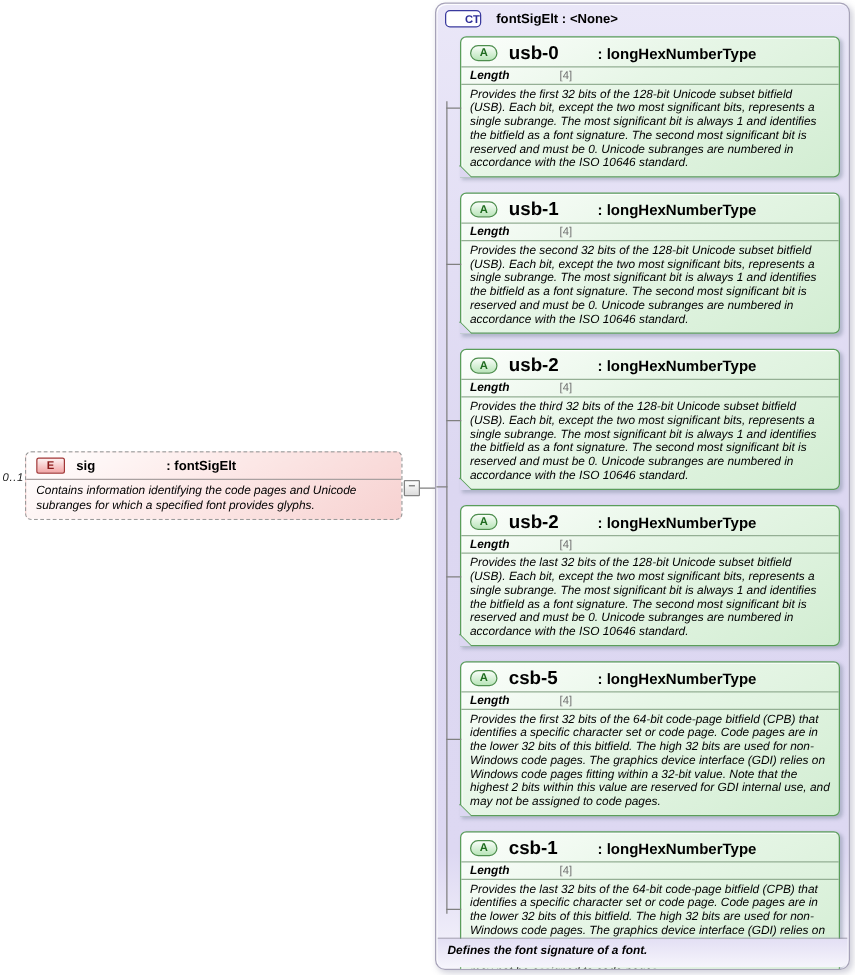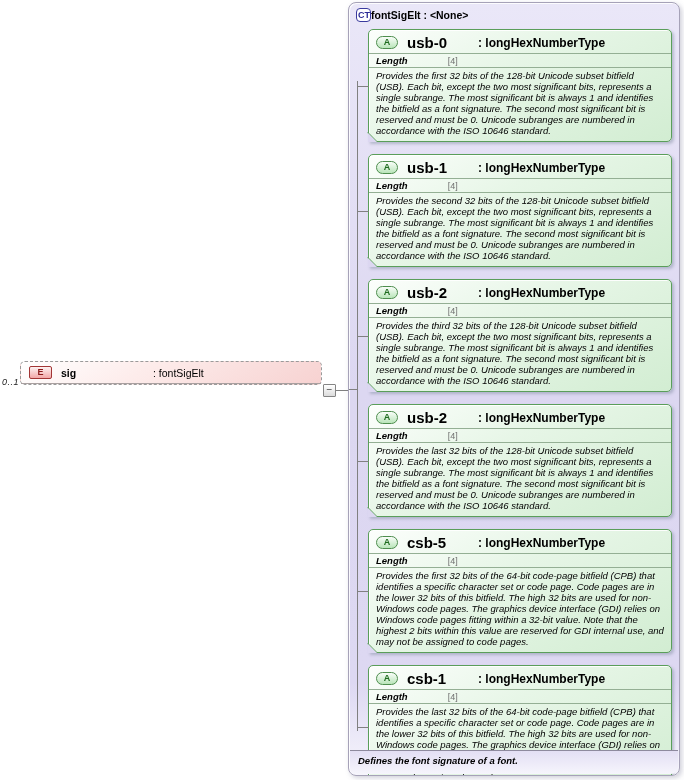"CT" .badge-ct { margin-right: 0 -> 12px; width: 15px -> 29px }
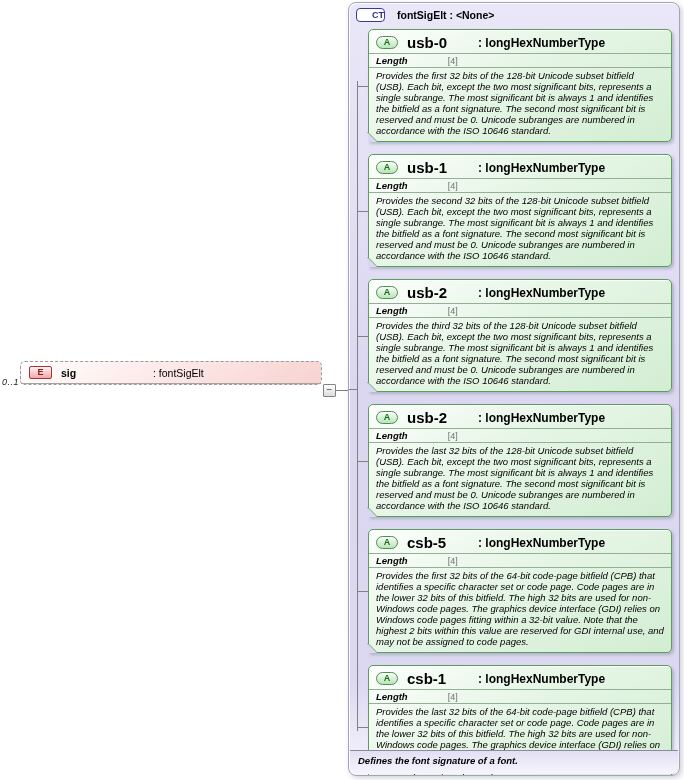": fontSigElt" .element-type { font-weight: normal -> bold; margin-left: 20px -> none }
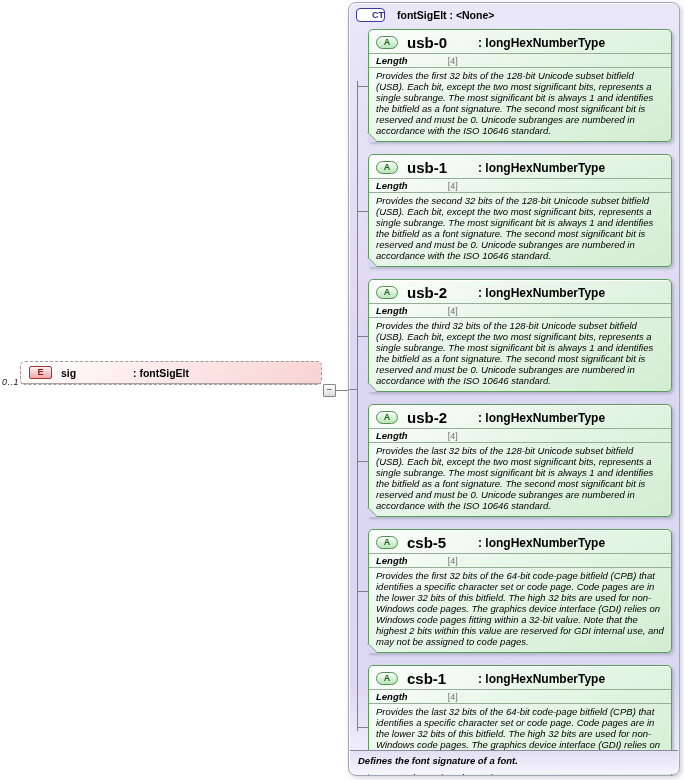"Contains information identifying the" div.element-desc { html: none -> <div>Contains information identifying the code pages and Unicode subranges for which a specified font provides glyphs.</div> }
